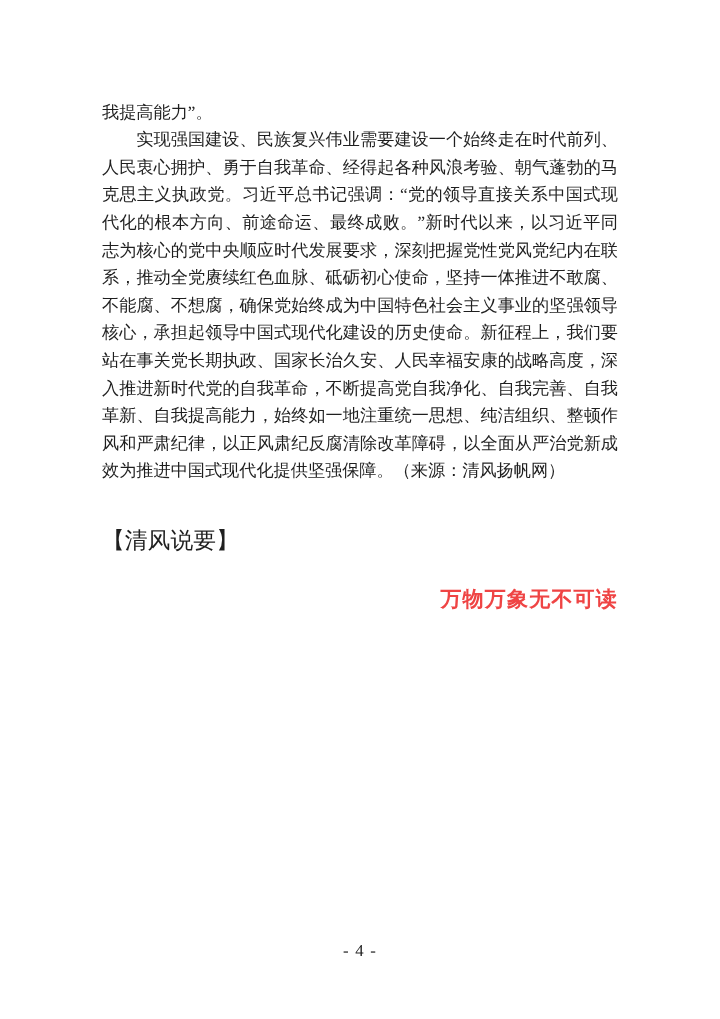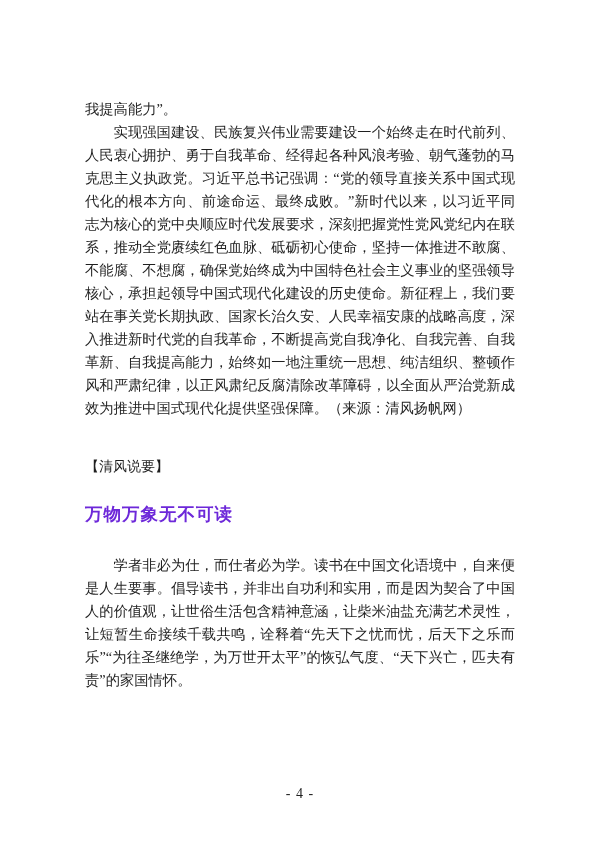"我提高能力”。" .content { top: 98px -> 83px }
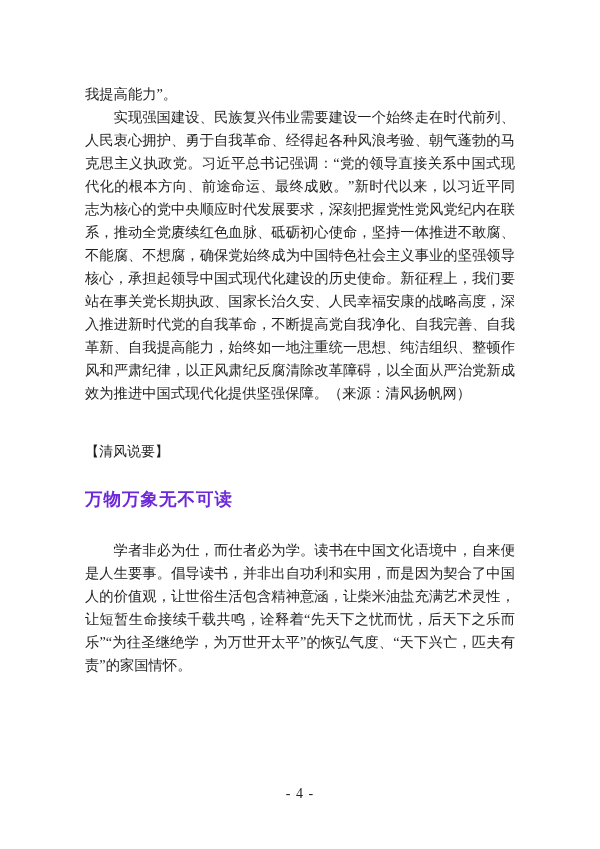"【清风说要】" .section-label { font-size: 14px -> 19px }
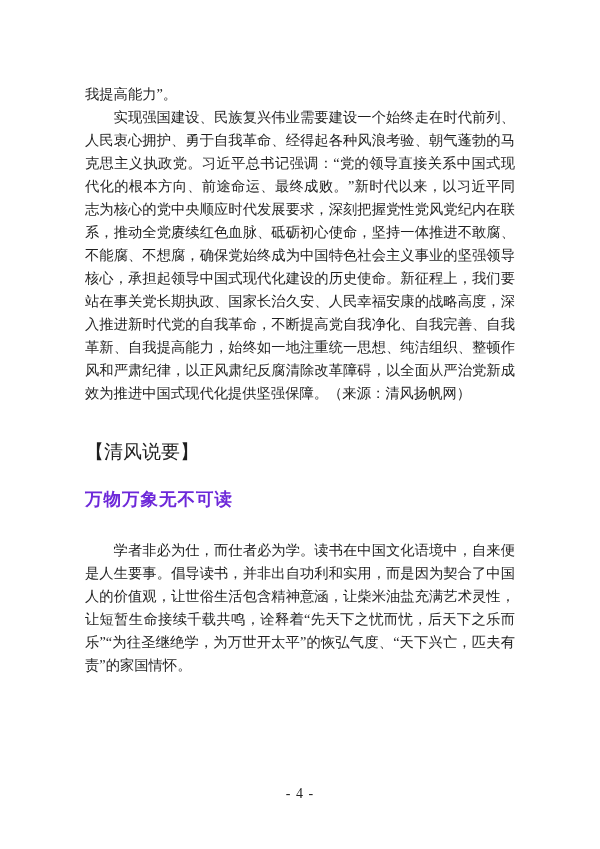"万物万象无不可读" h1.article-title { color: #6d28d9 -> #ef4444; text-align: left -> right }
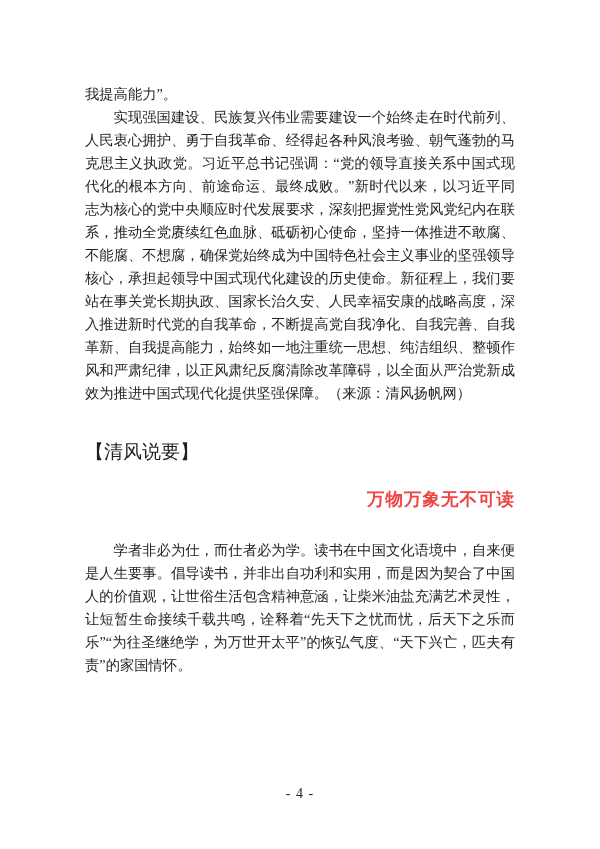"学者非必为仕，而仕者必为学。读书在中国文化语境中，自来便是人生要事。倡导读书，并" p.body-para { html: <p>学者非必为仕，而仕者必为学。读书在中国文化语境中，自来便是人生要事。倡导读书，并非出自功利和实用，而是因为契合了中国人的价值观，让世俗生活包含精神意涵，让柴米油盐充满艺术灵性，让短暂生命接续千载共鸣，诠释着“先天下之忧而忧，后天下之乐而乐”“为往圣继绝学，为万世开太平”的恢弘气度、“天下兴亡，匹夫有责”的家国情怀。</p> -> none }
